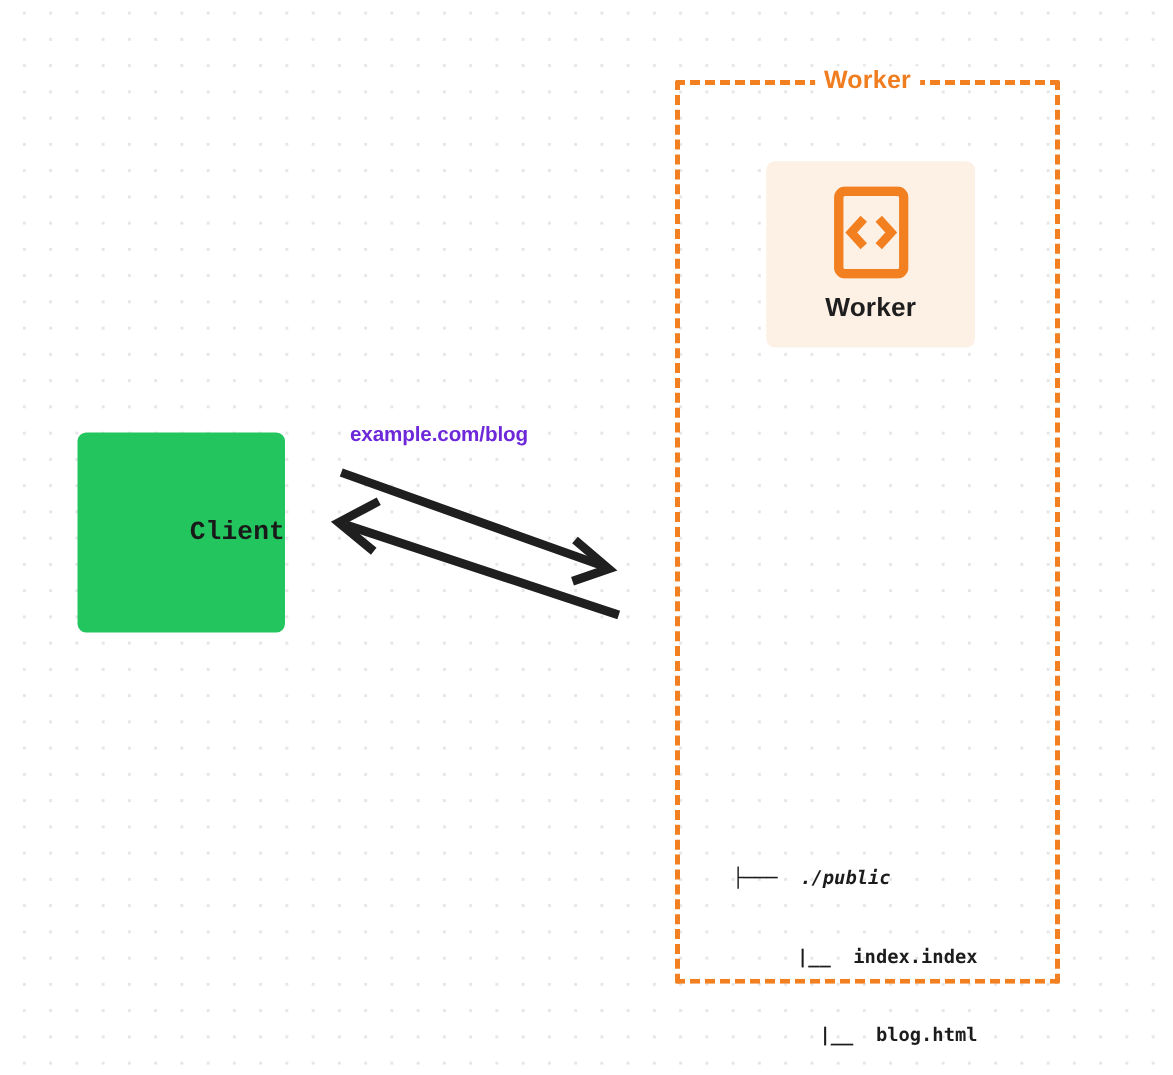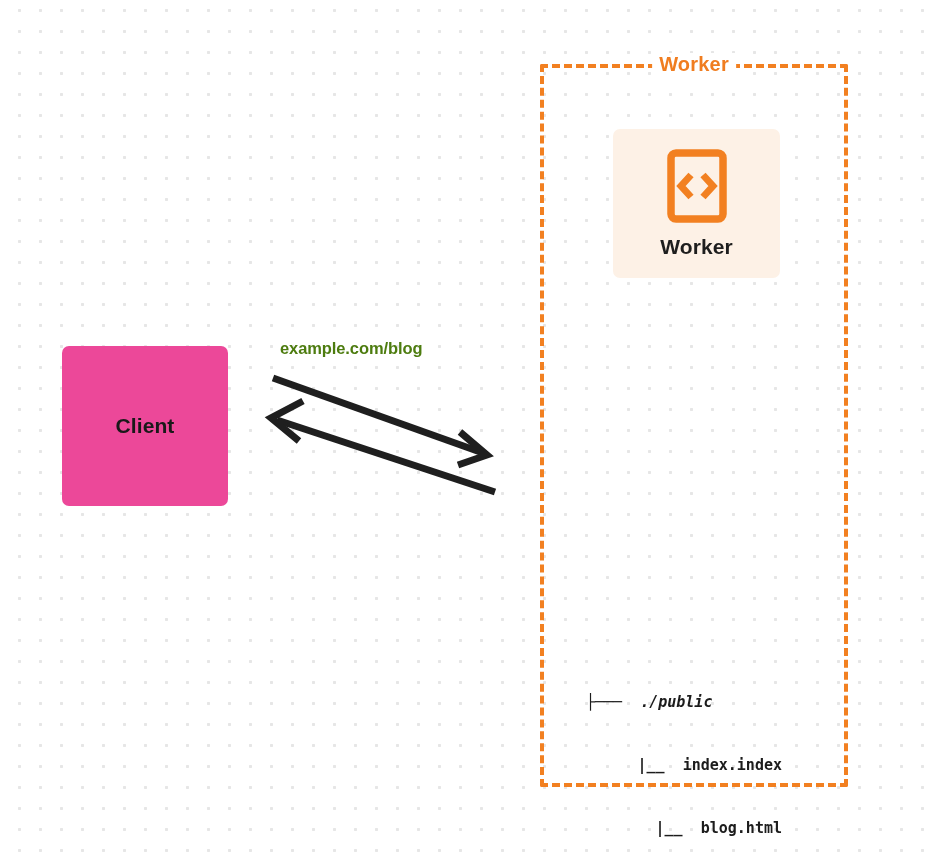"example.com/blog" #edge-label { color: #4d7c0f -> #6d28d9 }
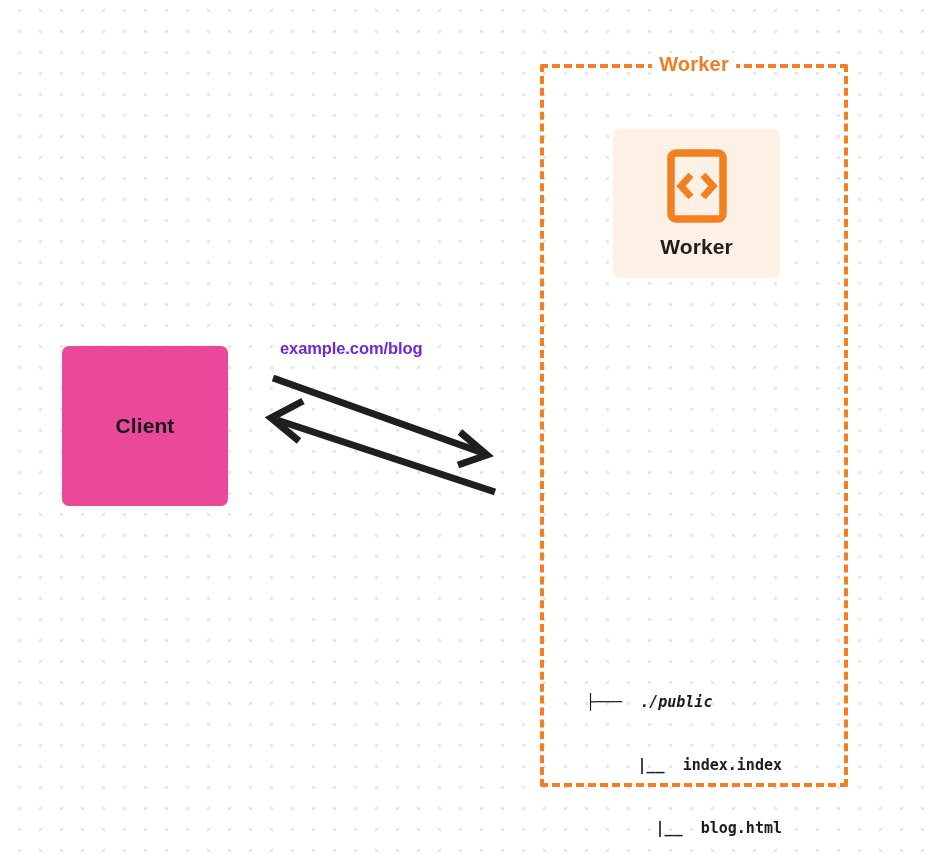"Client" #client-node { background: #ec4899 -> #22c55e; font-family: none -> Liberation Mono, monospace; justify-content: center -> flex-end }
